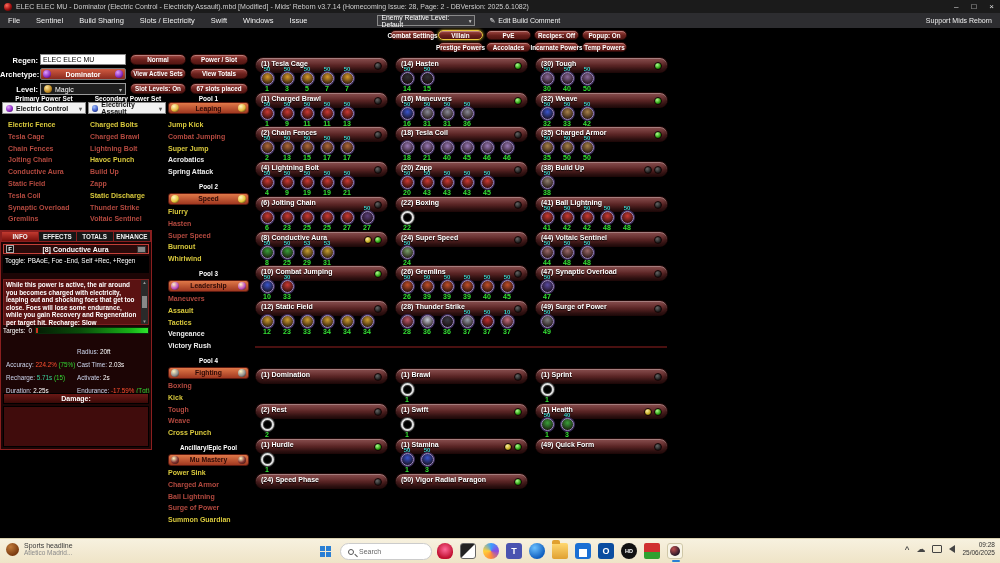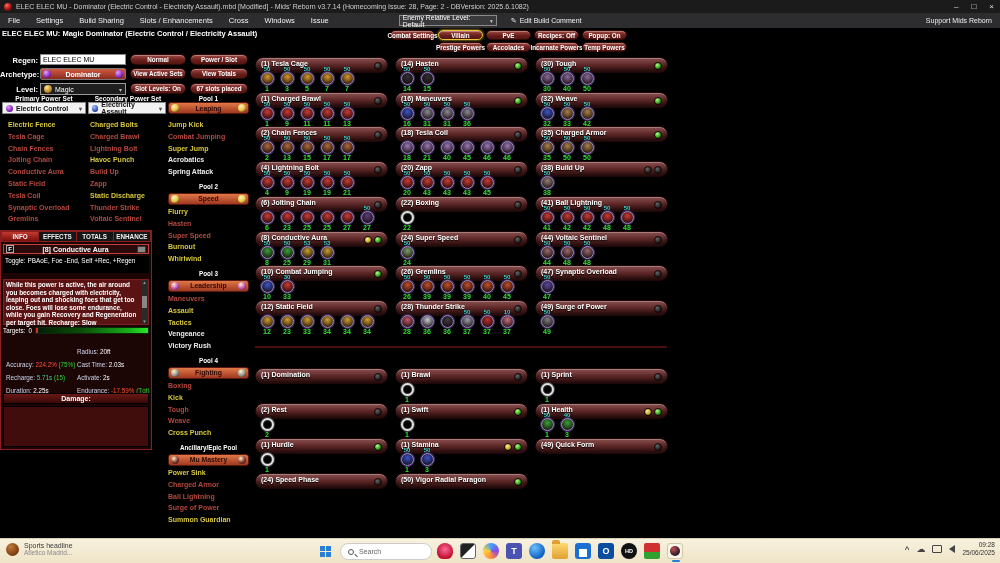"Settings" div.menu-item { text: Settings -> Sentinel }
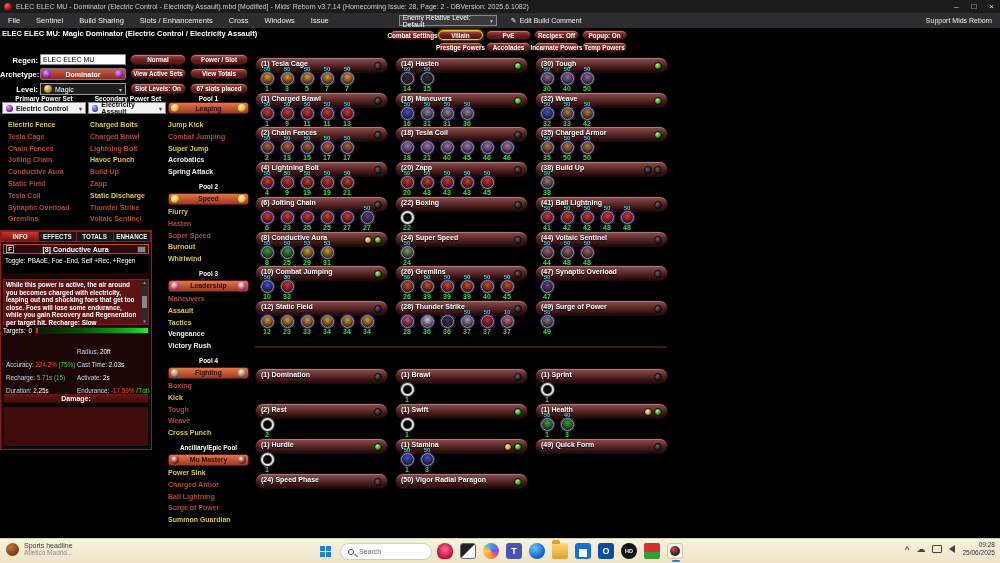"Slots / Enhancements" div.menu-item { text: Enhancements -> Electricity }
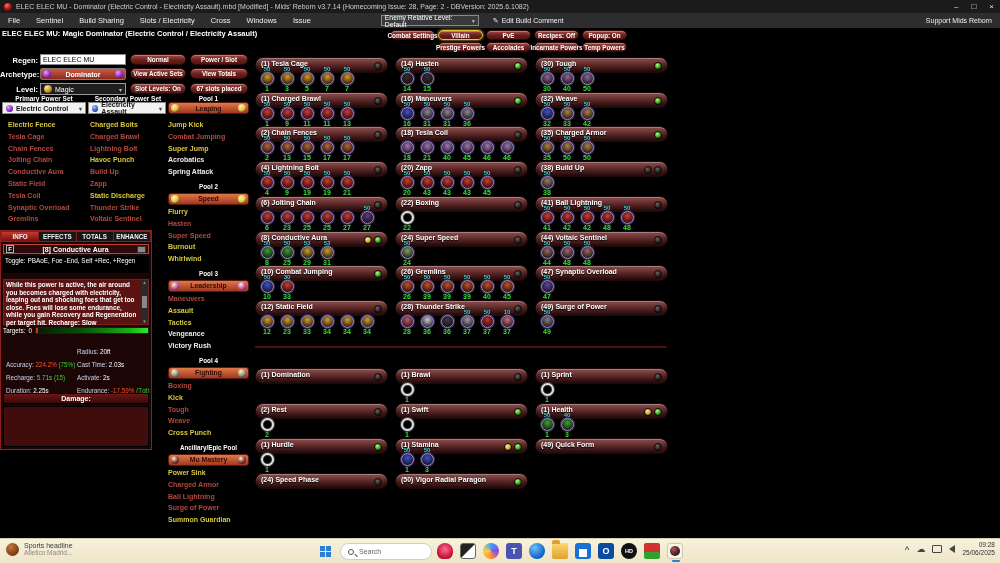"Cross" div.menu-item { text: Cross -> Swift }
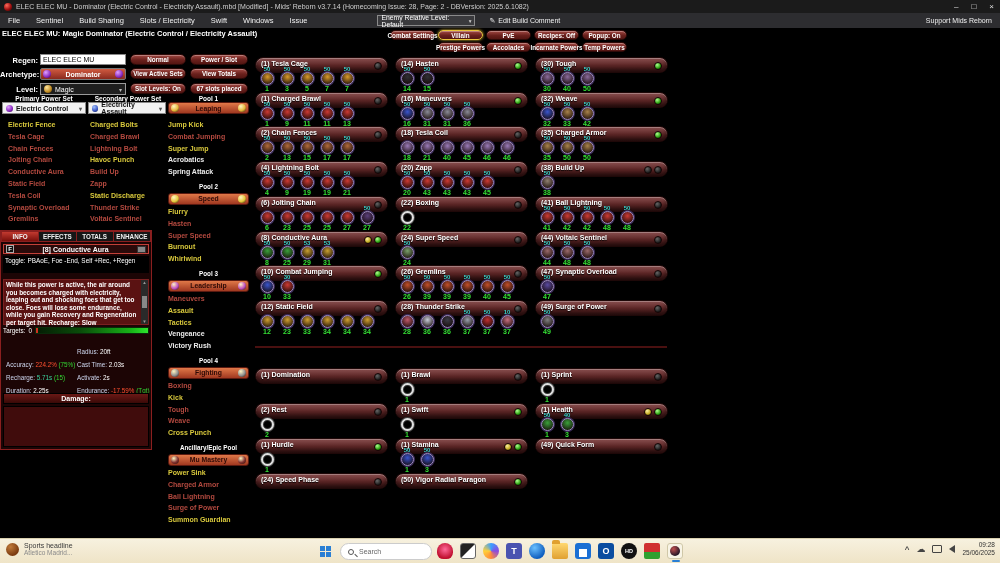"ELEC ELEC MU: Magic Dominator" div.abs { html: <div>ELEC ELEC MU: Magic Dominator (Electric Control / Electricity Assault)</div> -> none }
